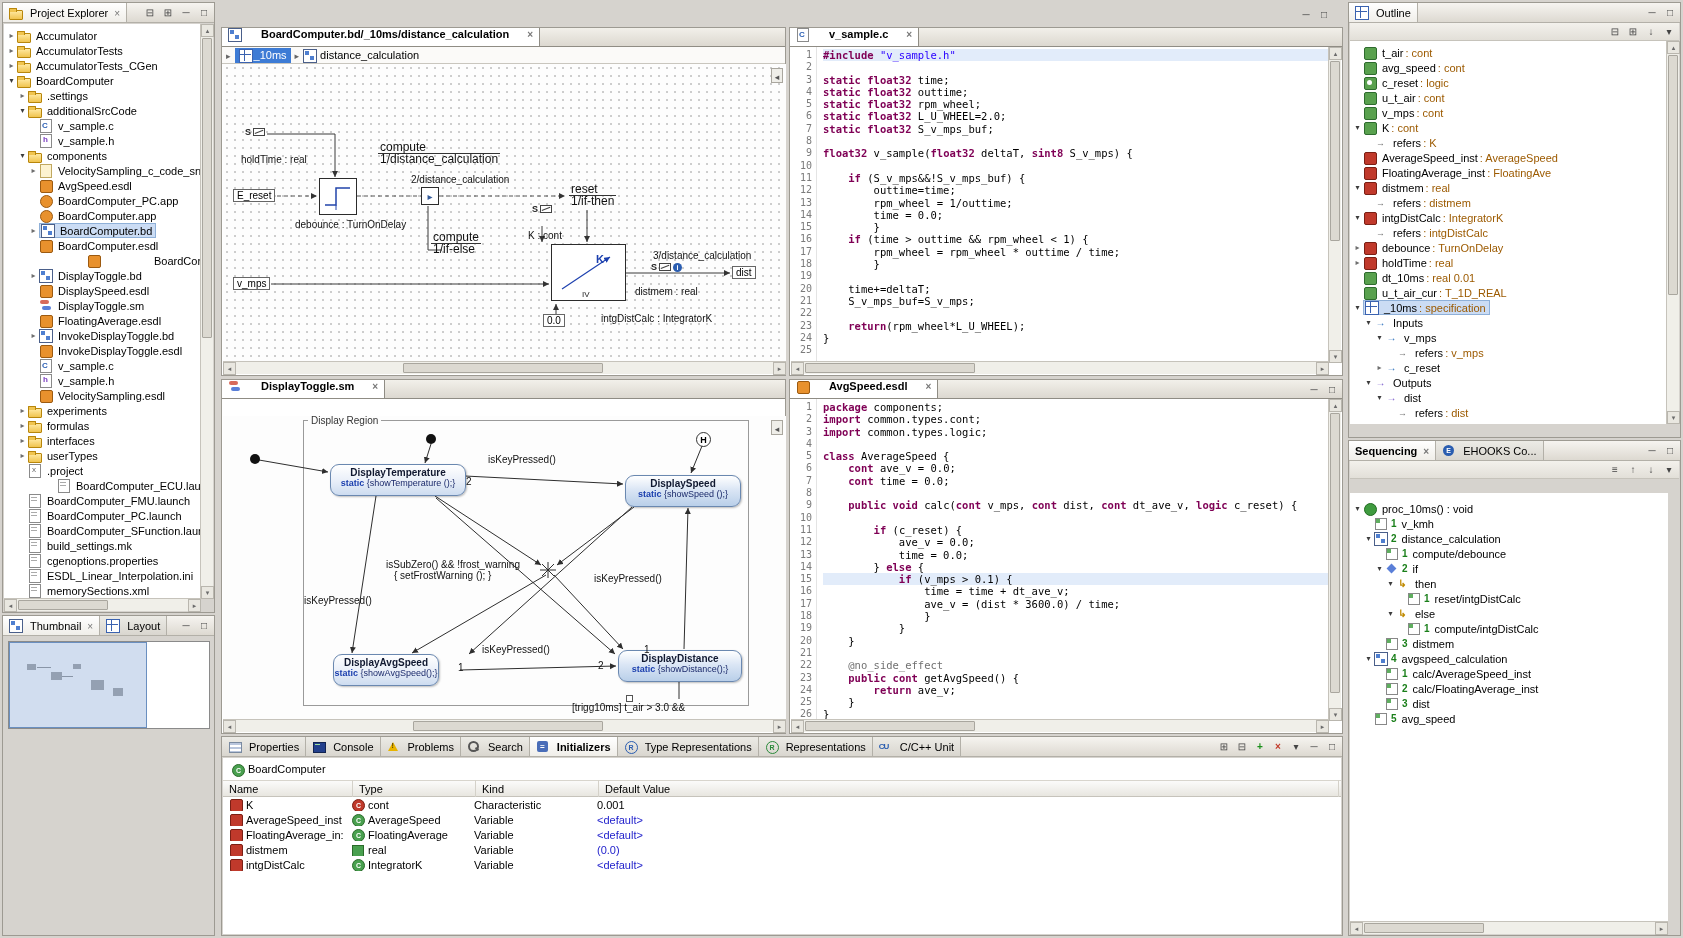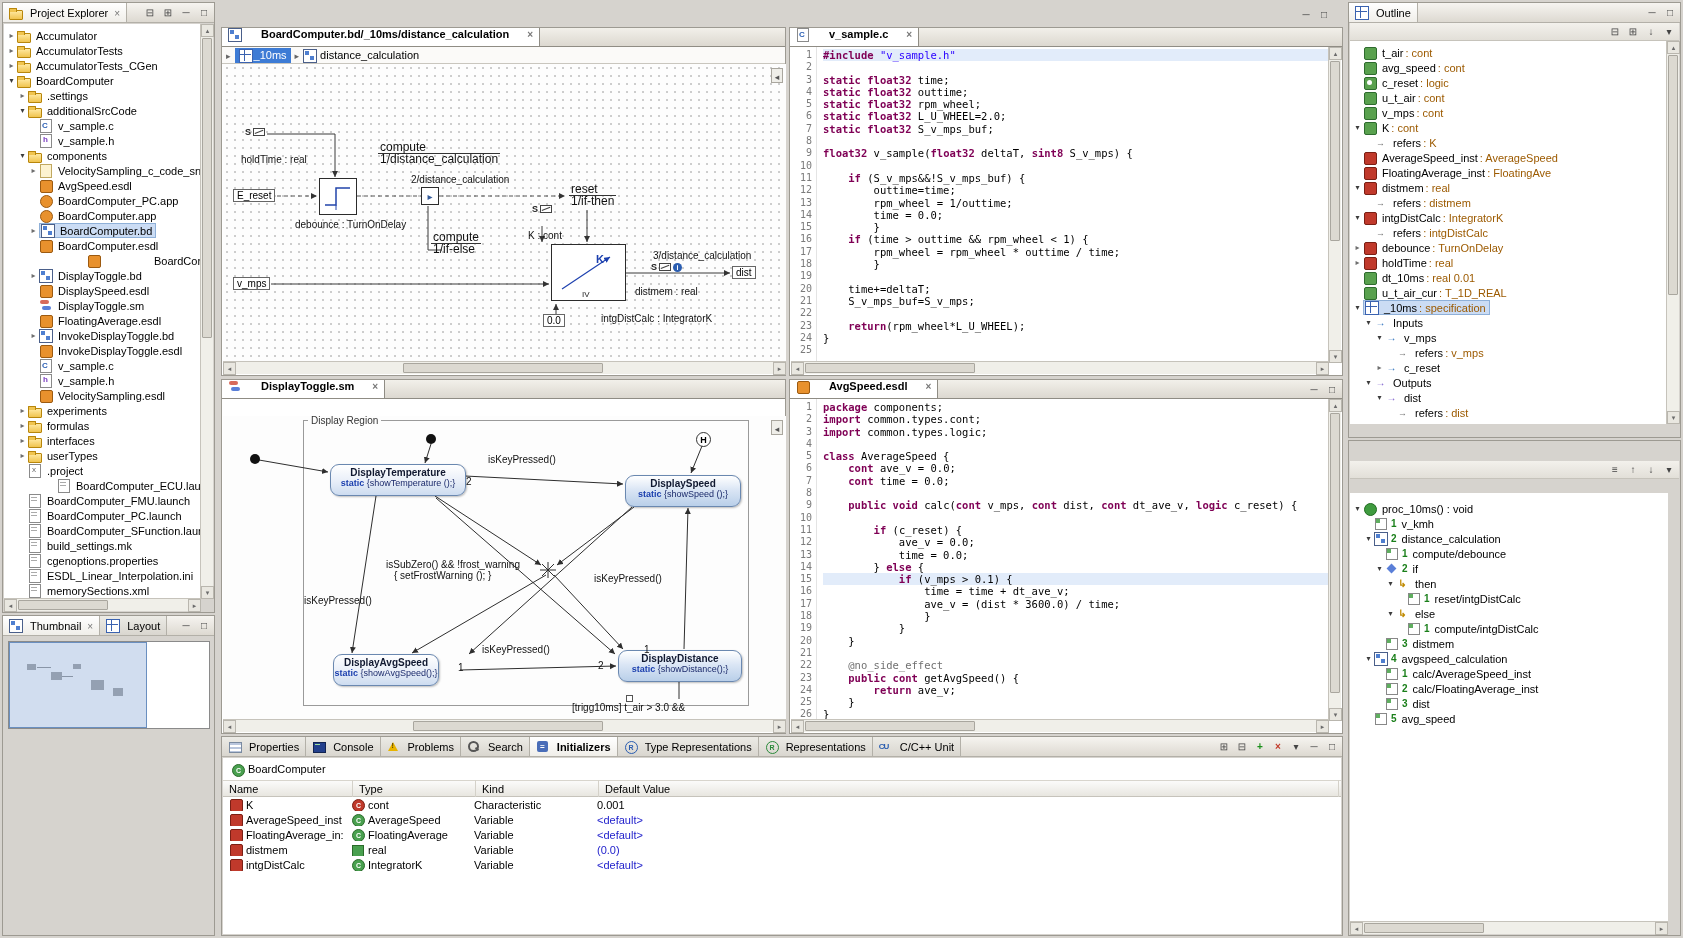"Sequencing" div.vtabbar { html: none -> <div> <div> <span>Sequencing</span> <span></span> </div> <div> <span></span> <span>EHOOKS Co...</span> </div> <div> <span></span> <span></span> </div> </div> }
